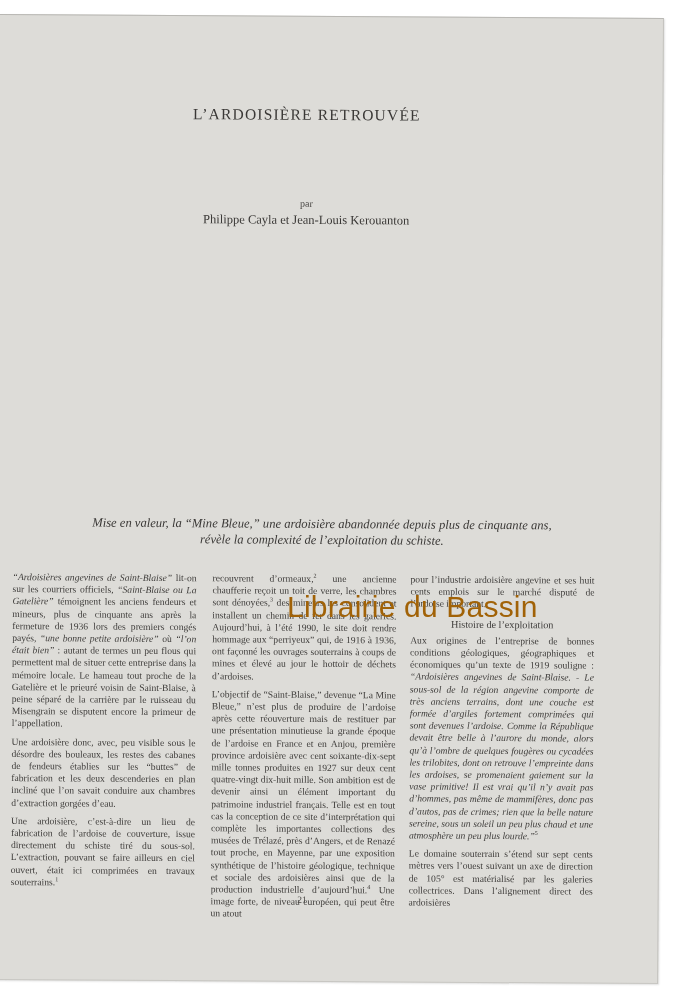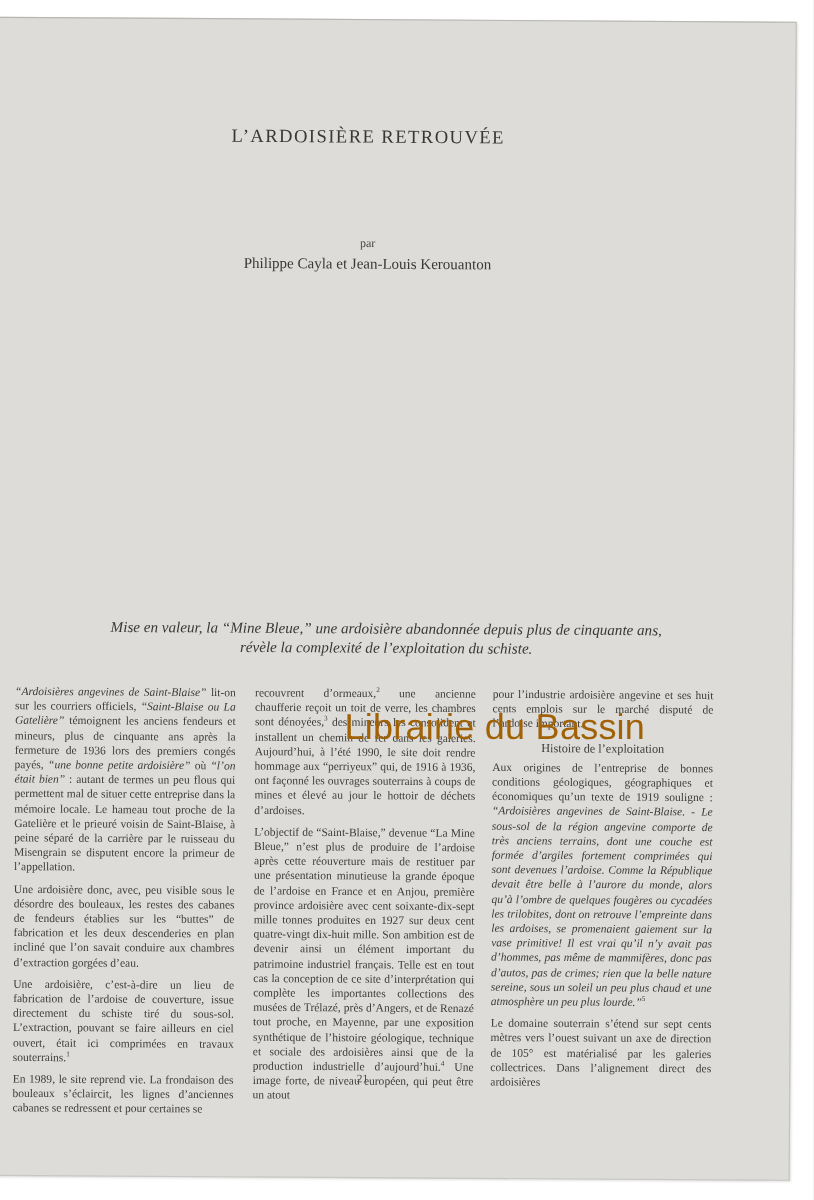"En 1989, le site reprend" p { html: <p>En 1989, le site reprend vie. La frondaison des bouleaux s’éclaircit, les lignes d’anciennes cabanes se redressent et pour certaines se</p> -> none }
